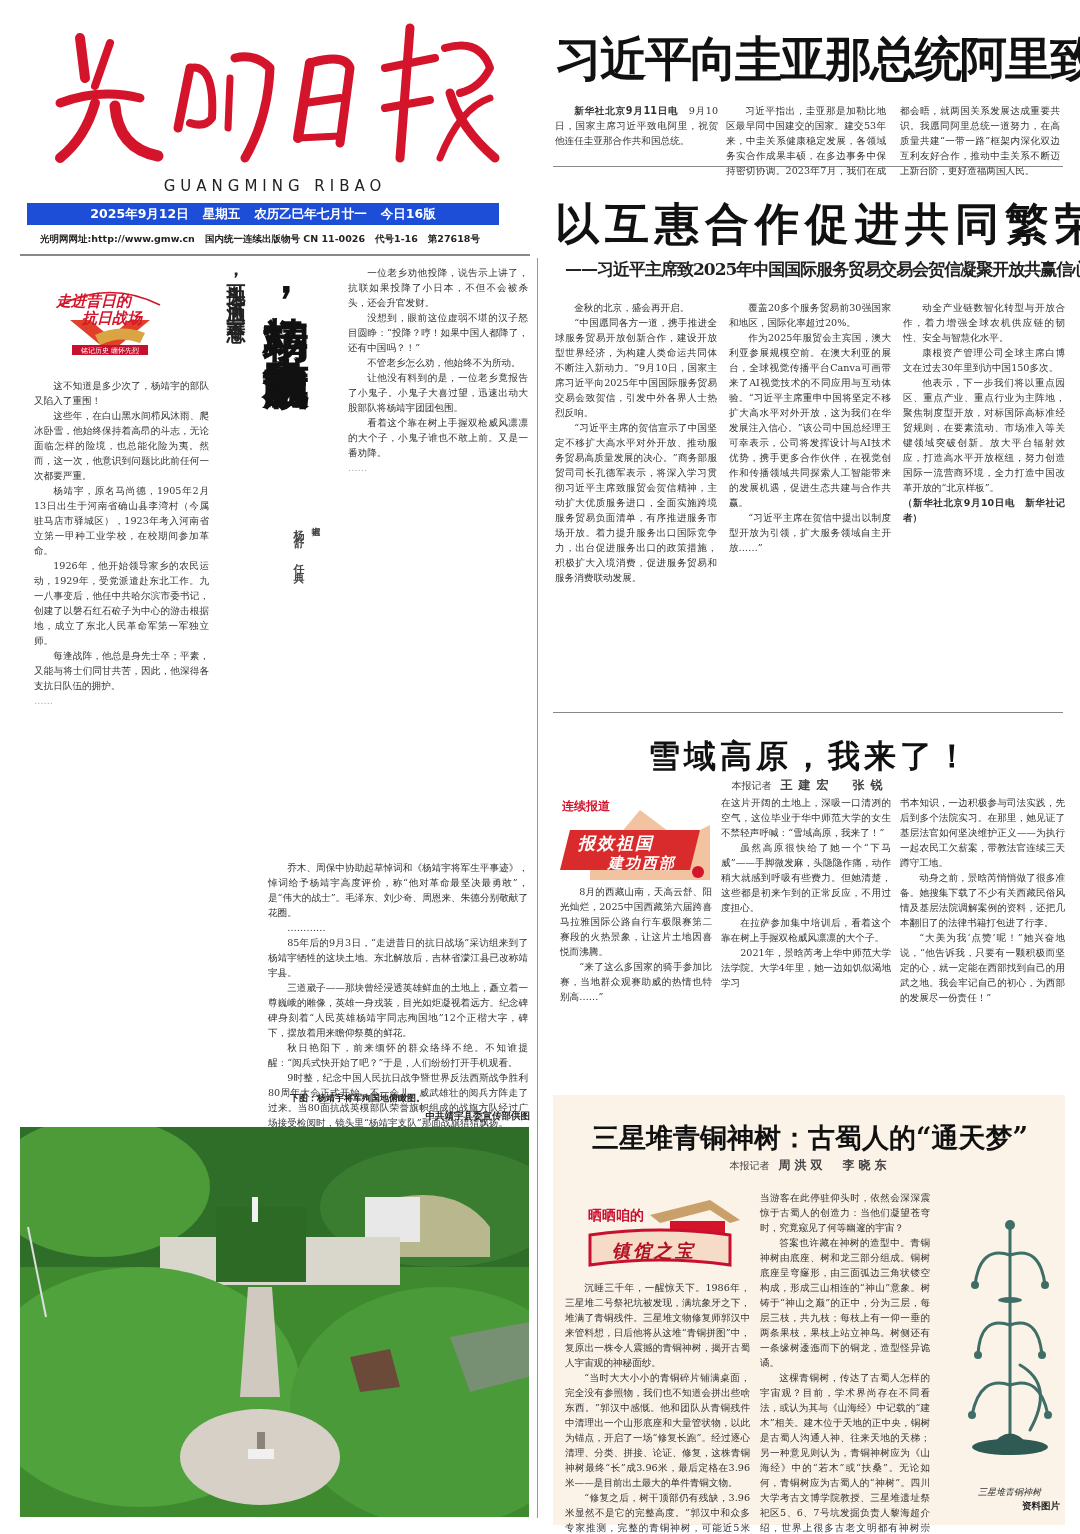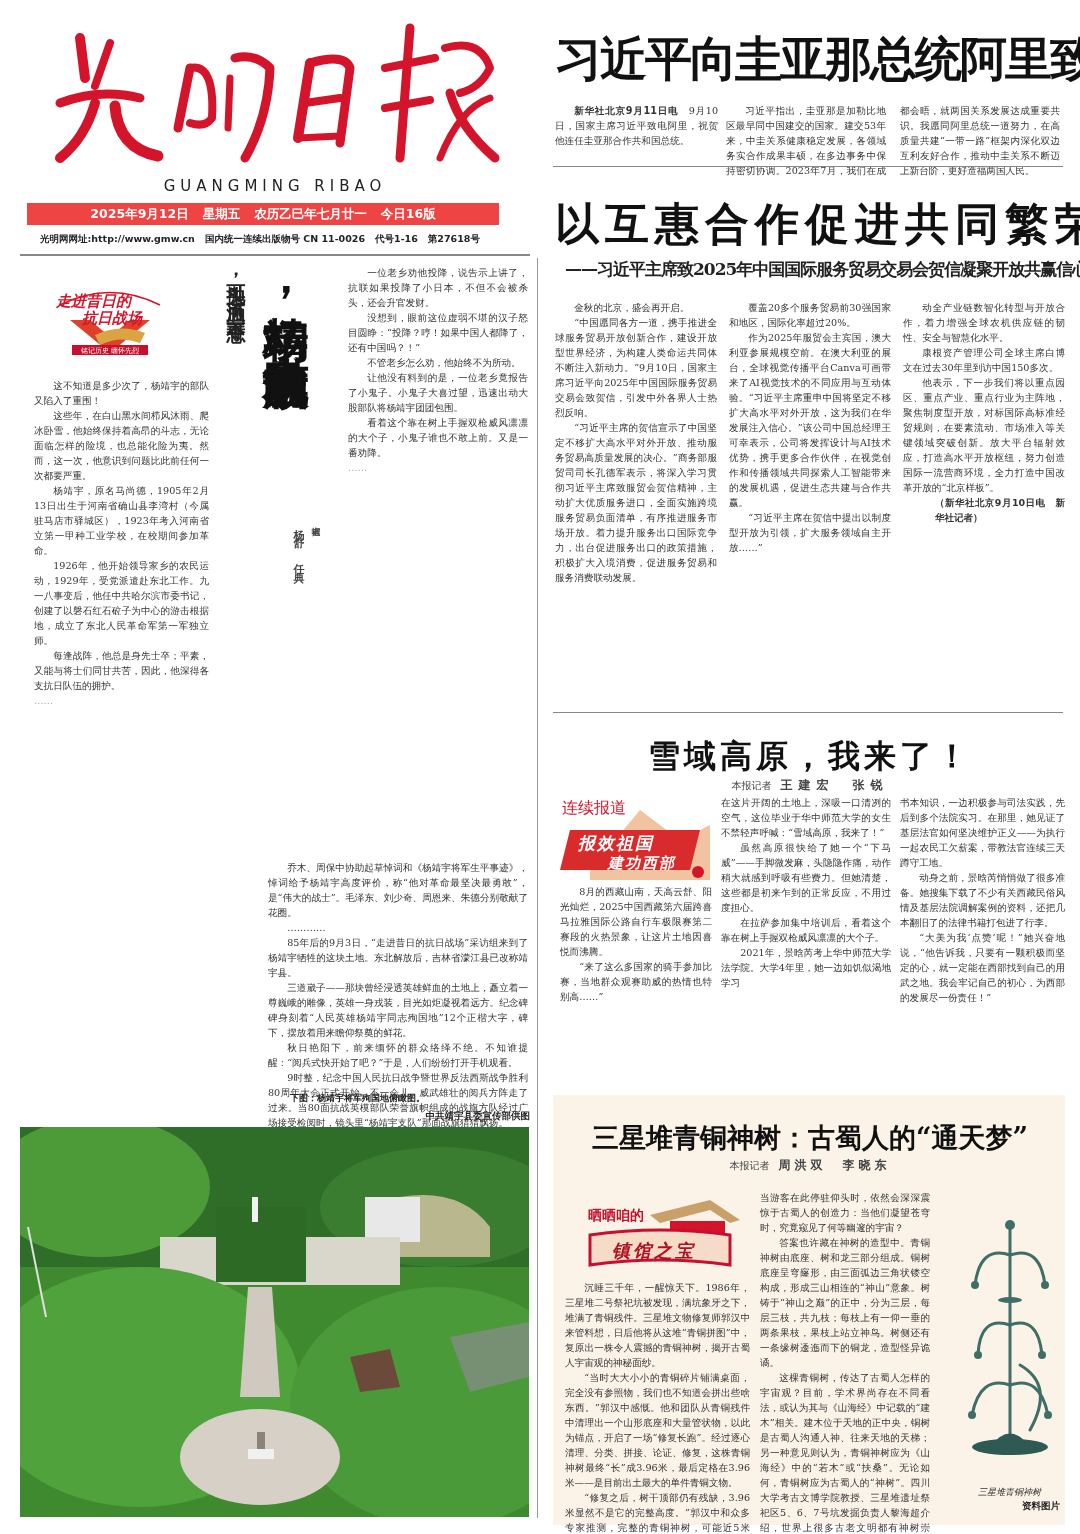"2025年9月12日" .date-bar { background: #ef4444 -> #1d4ed8 }
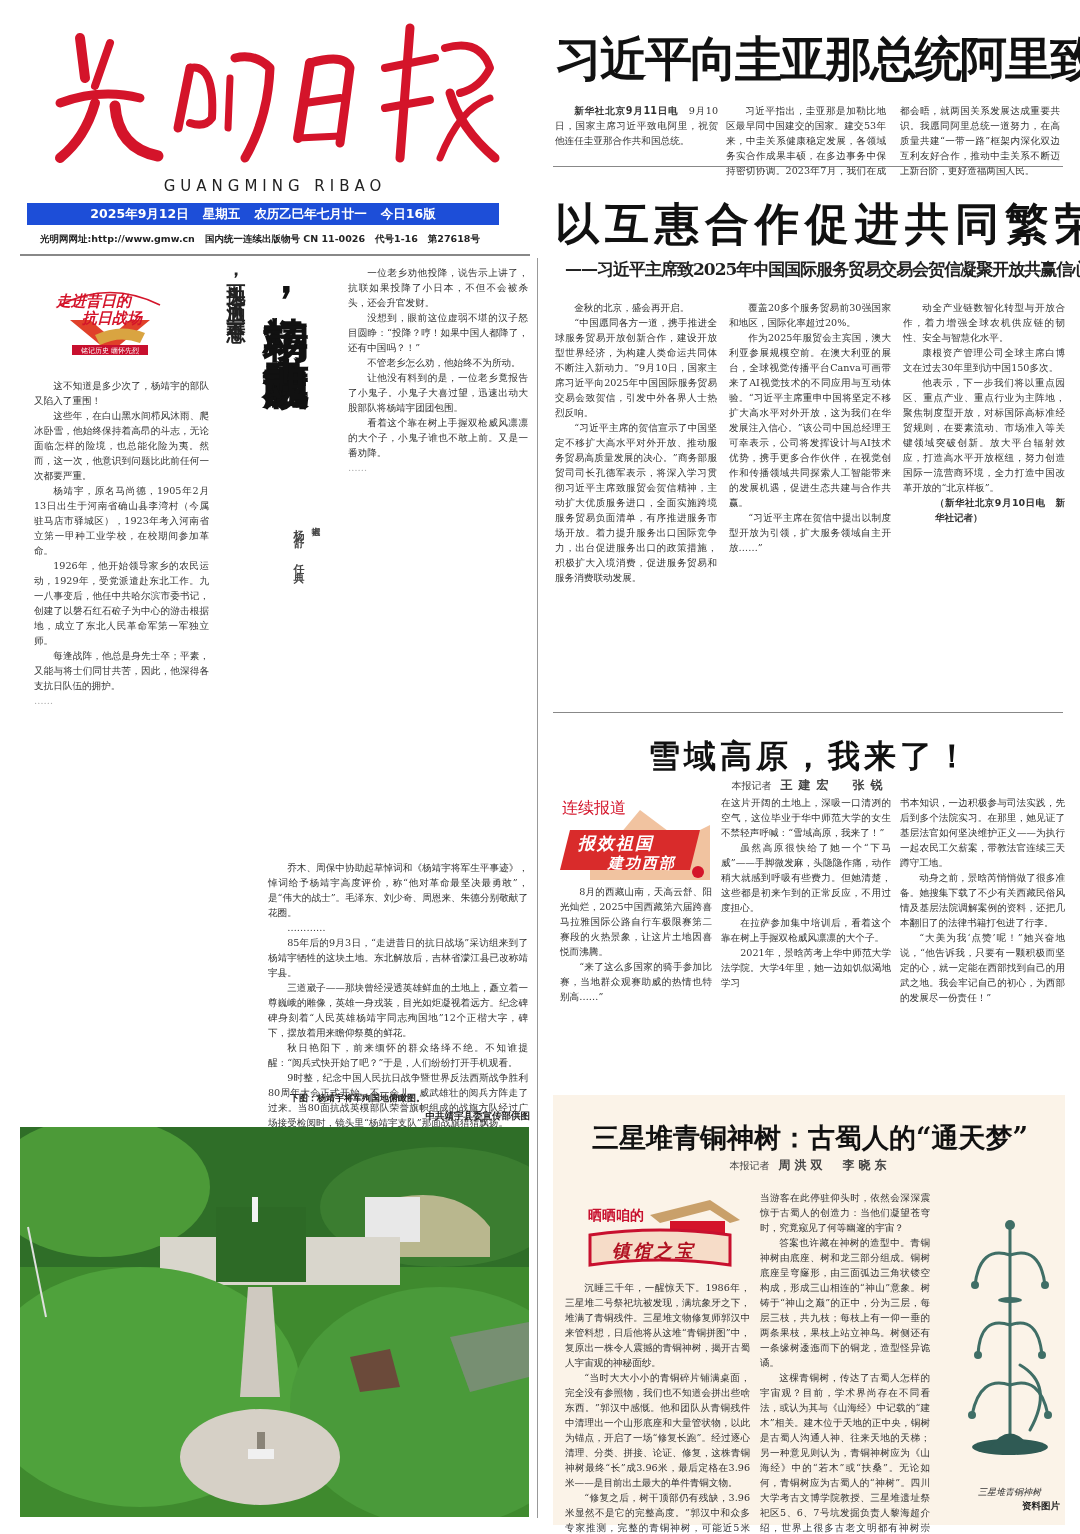"（新华社北京9月10日电 新华社记者）" p.endnote { margin-left: 32px -> none }
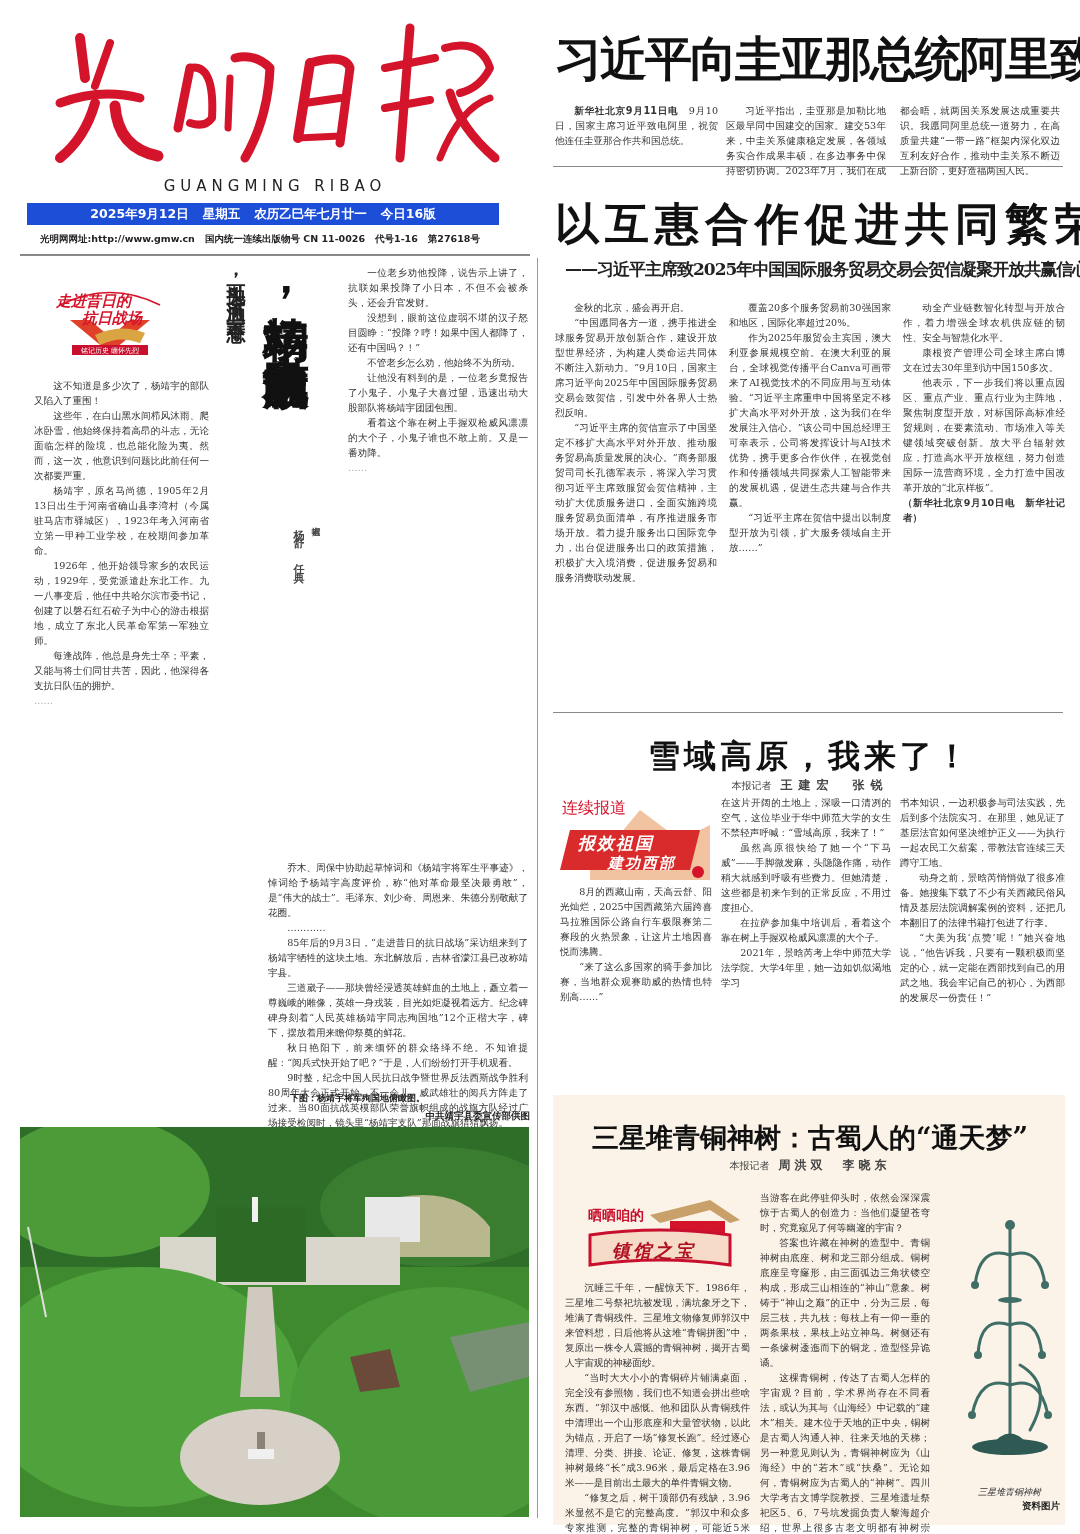"连续报道" div { font-size: 16px -> 12px; font-weight: normal -> bold }
